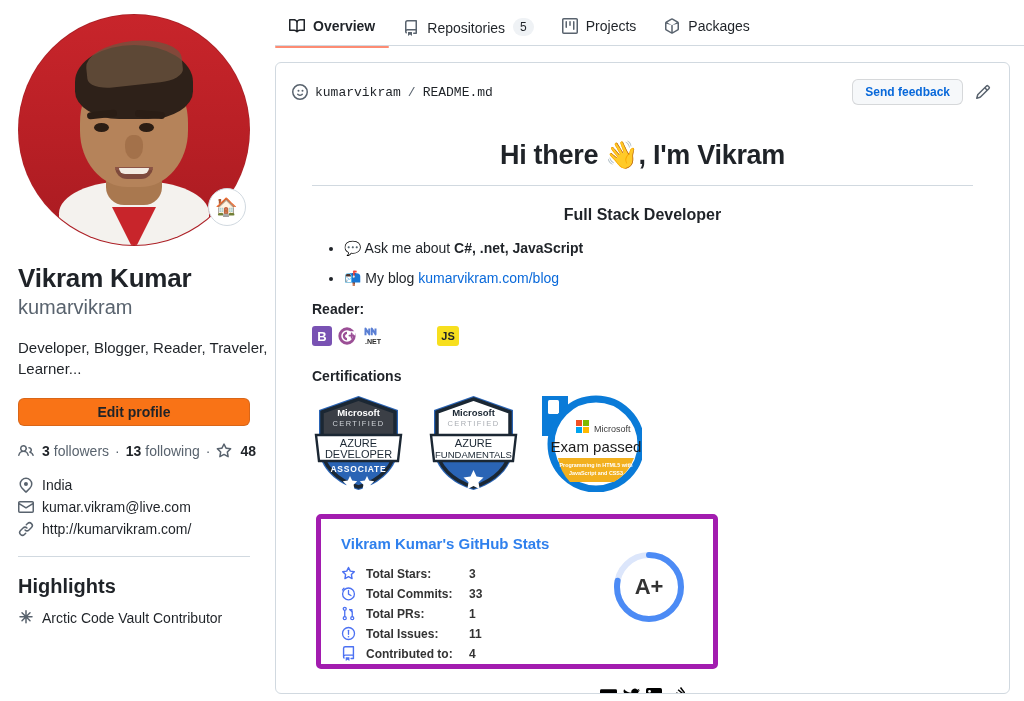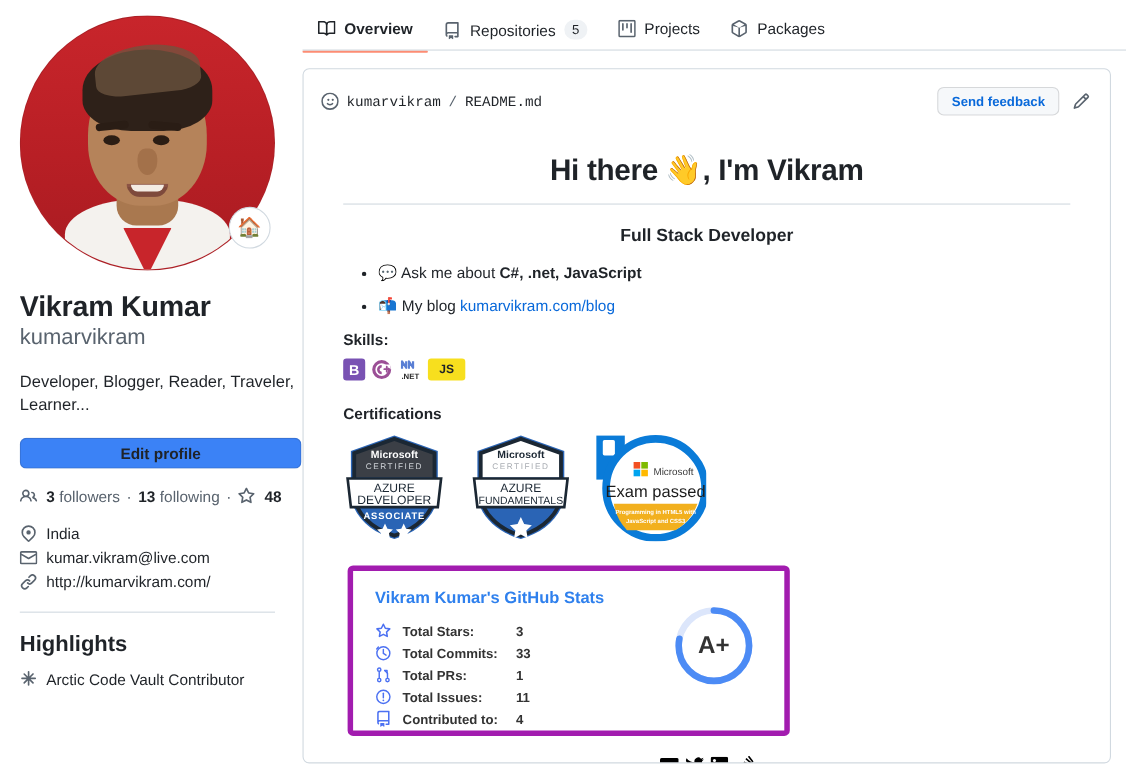"Skills:" div.skills-label { text: Skills -> Reader }
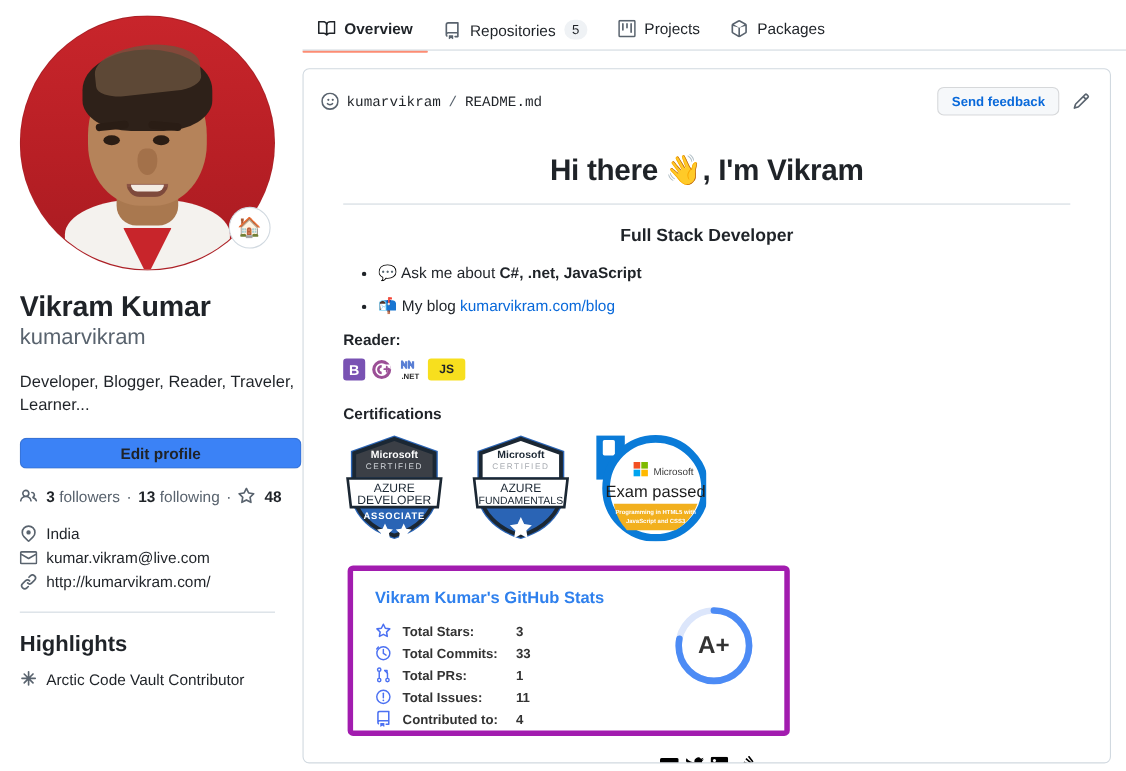"JS" .sb-js { margin-left: none -> 48px; width: 34px -> 22px }
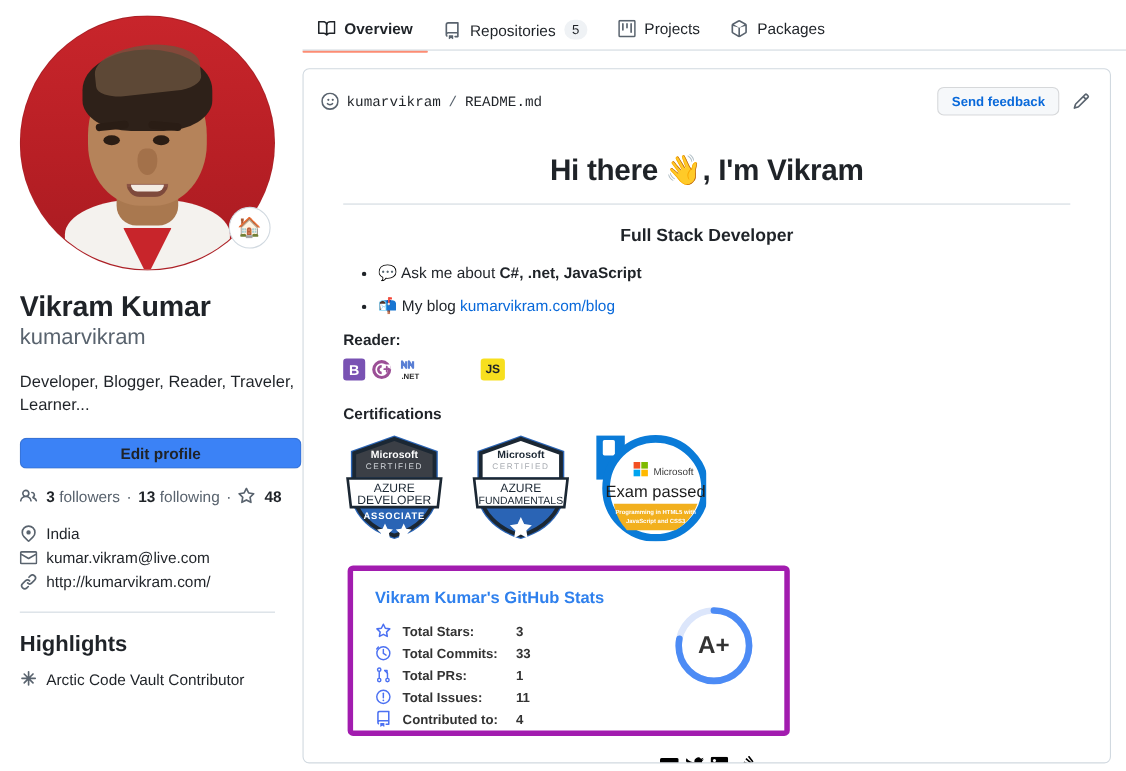"Edit profile" .edit-btn { background: #3b82f6 -> #f97316; width: 256px -> 232px }
